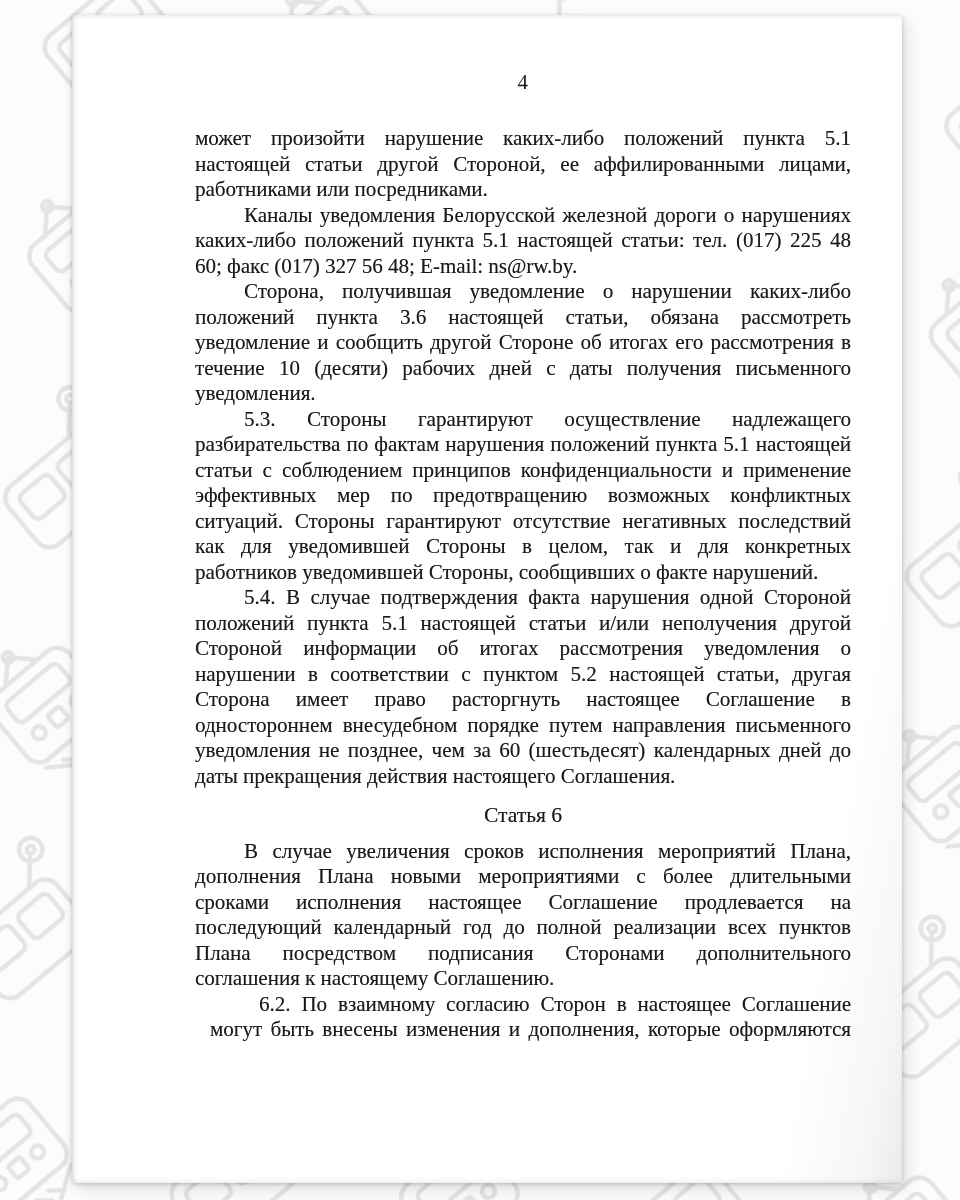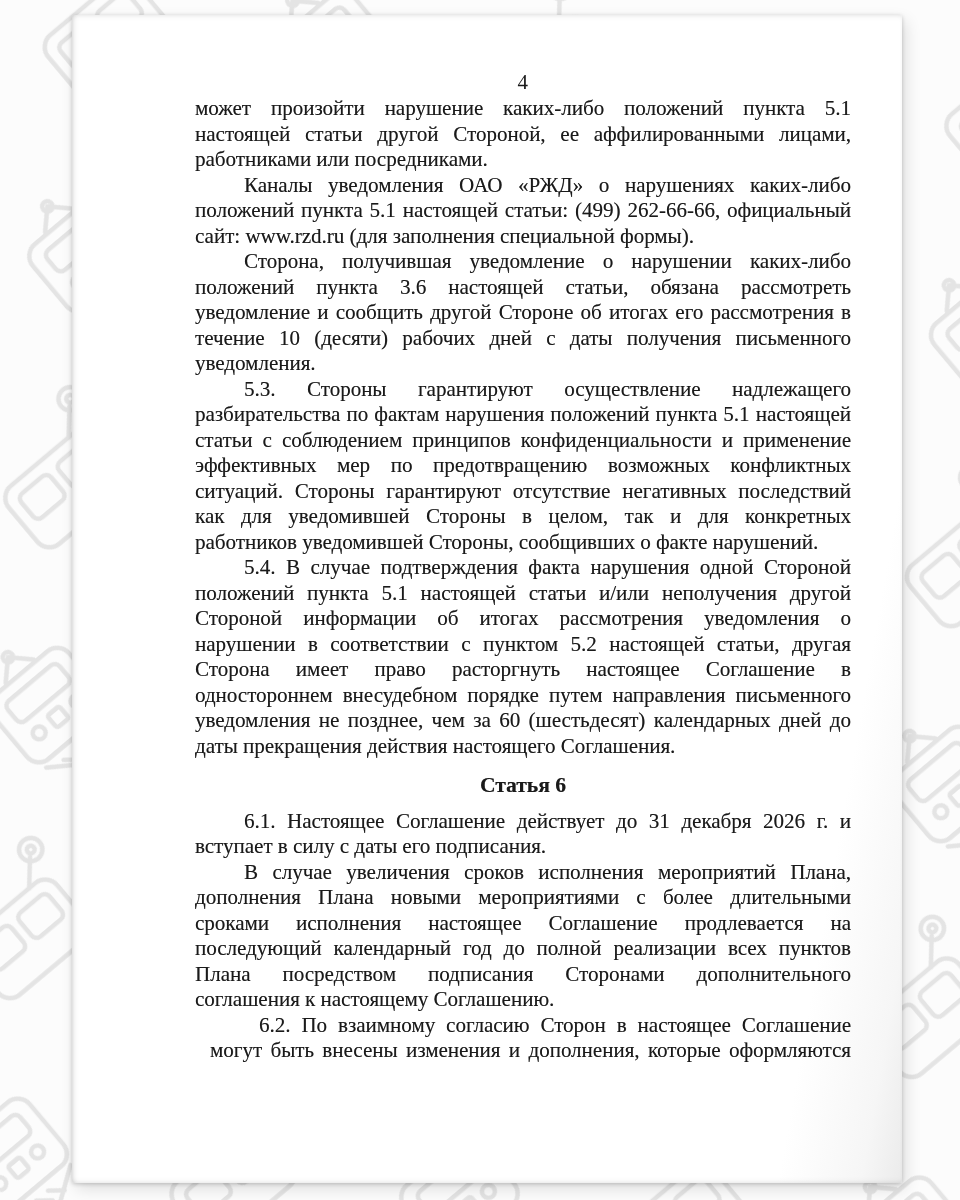"может произойти нарушение каких-либо" .doc-body { top: 81px -> 111px }
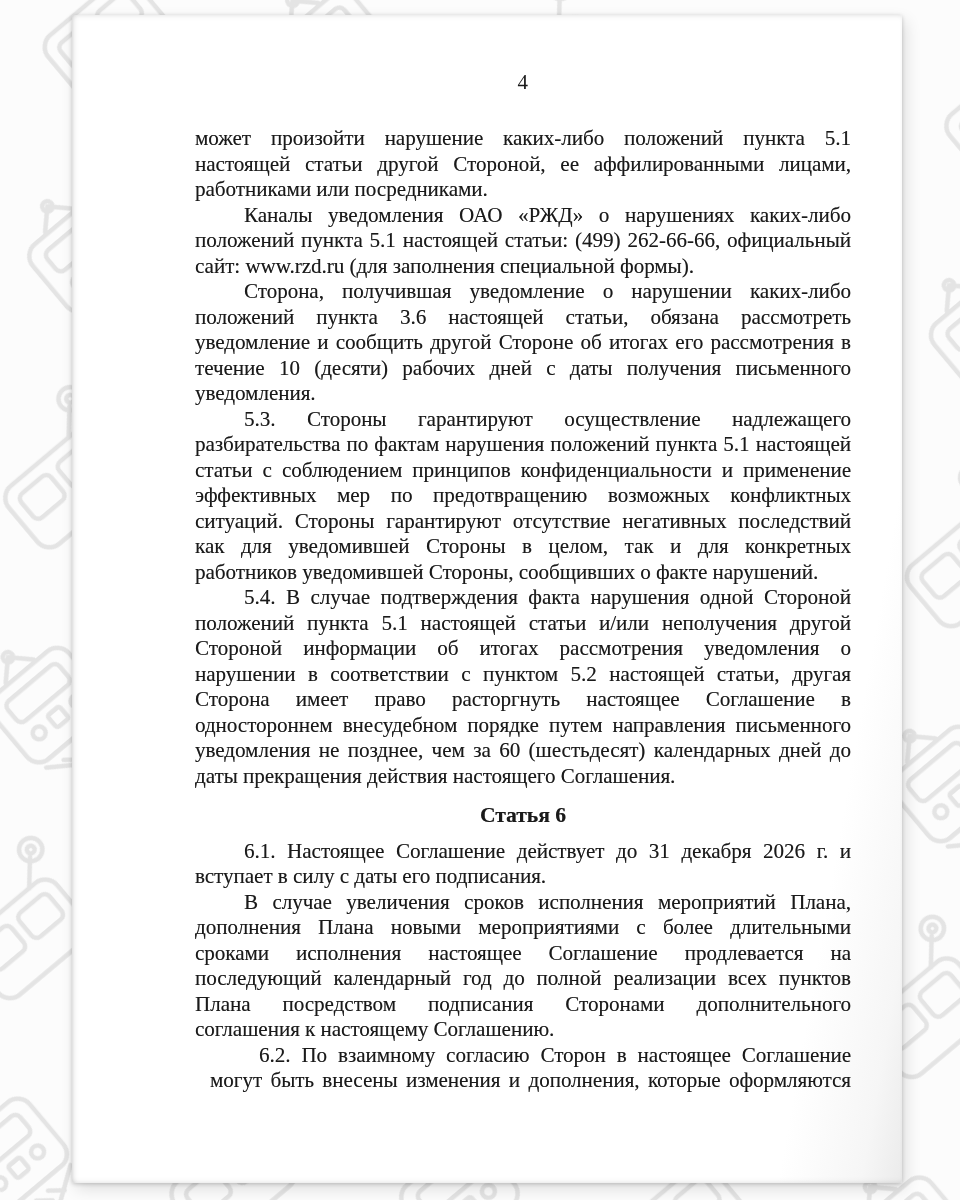"Каналы уведомления Белорусской железной" p.indent { html: none -> <p>Каналы уведомления Белорусской железной дороги о нарушениях каких-либо положений пункта 5.1 настоящей статьи: тел. (017) 225 48 60; факс (017) 327 56 48; E-mail: ns@rw.by.</p> }
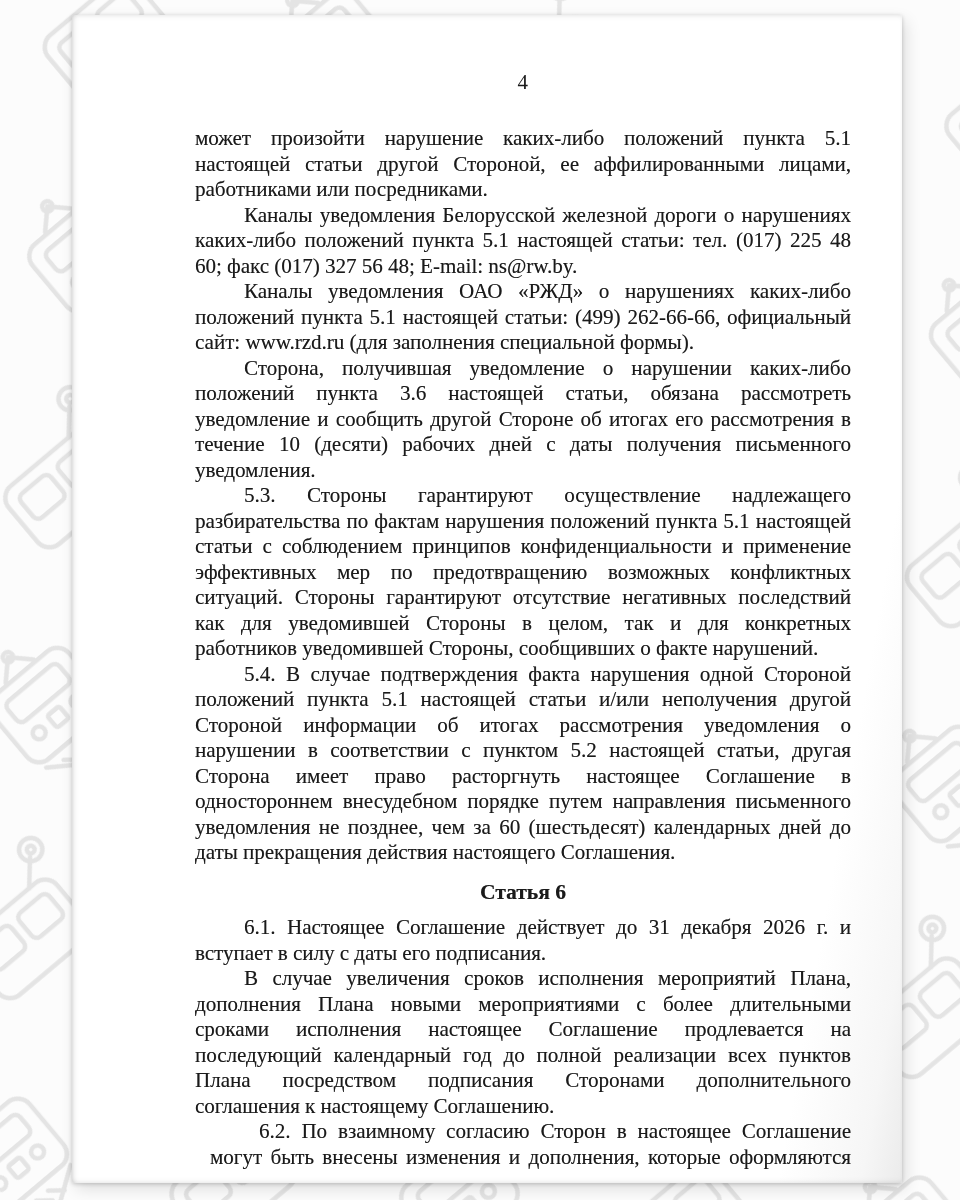"Каналы уведомления ОАО «РЖД» о" p.indent { html: <p>Каналы уведомления ОАО «РЖД» о нарушениях каких-либо положений пункта 5.1 настоящей статьи: (499) 262-66-66, официальный сайт: www.rzd.ru (для заполнения специальной формы).</p> -> none }
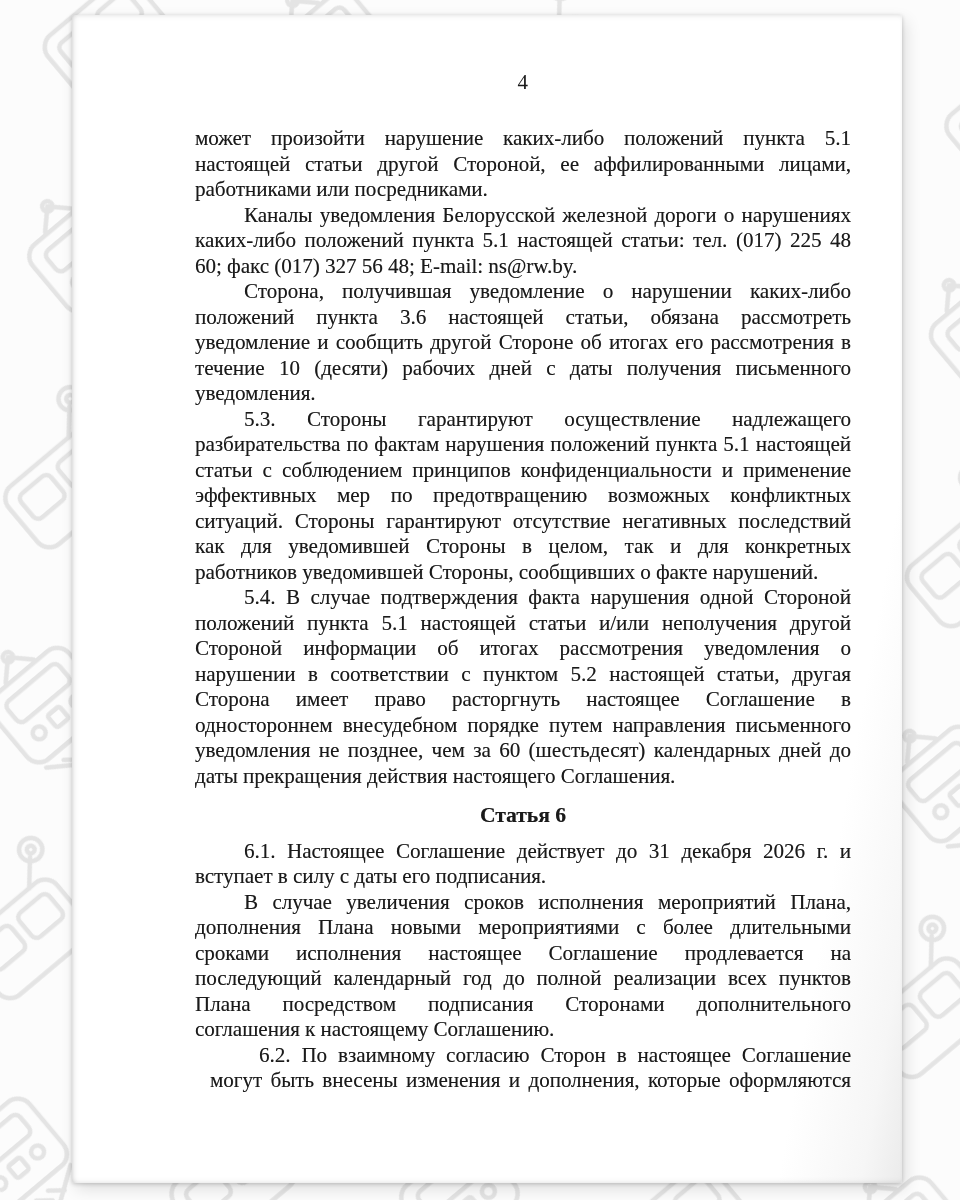"Статья 6" .doc-body h2.heading { font-weight: bold -> normal }
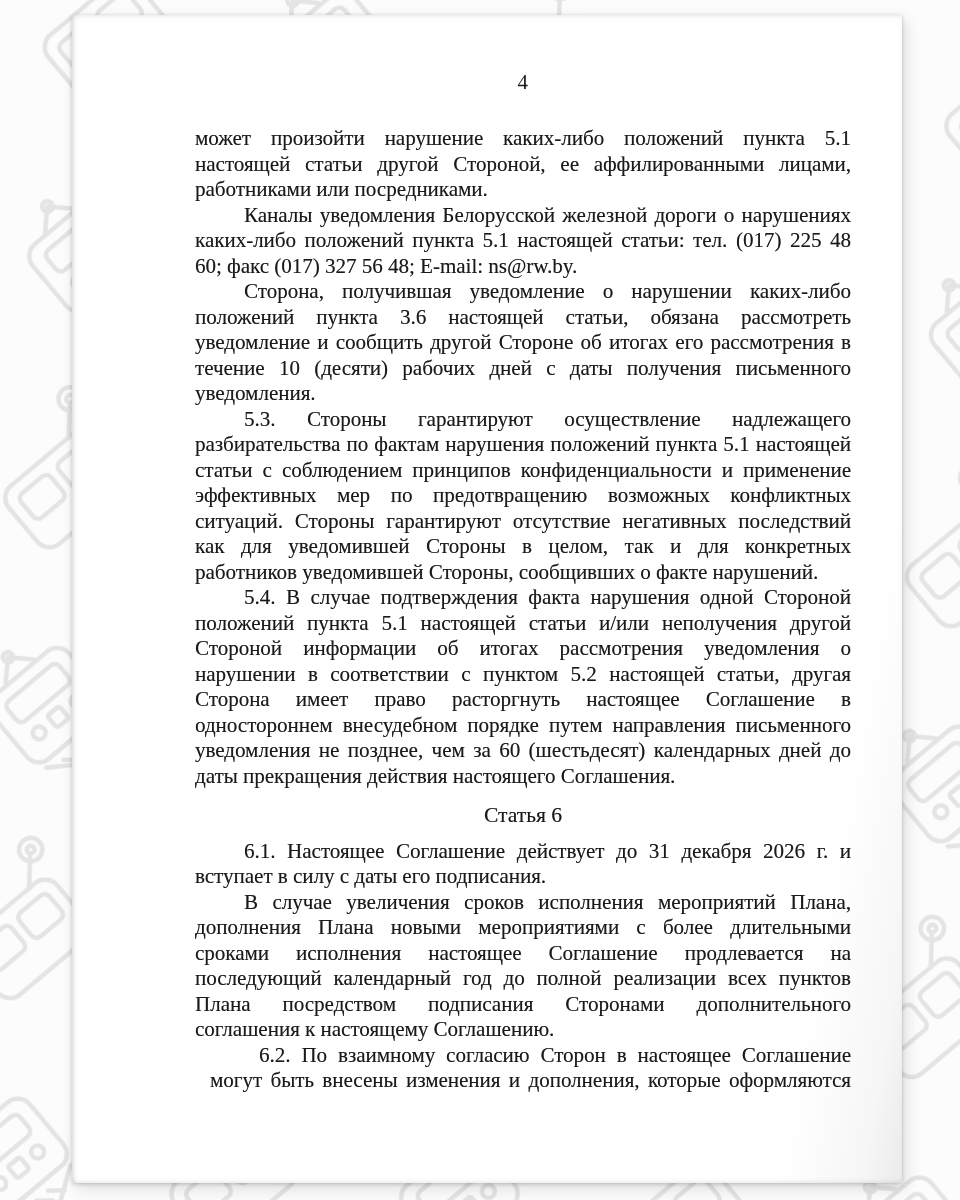"6.1. Настоящее Соглашение действует до" p.indent { html: <p>6.1. Настоящее Соглашение действует до 31 декабря 2026 г. и вступает в силу с даты его подписания.</p> -> none }
